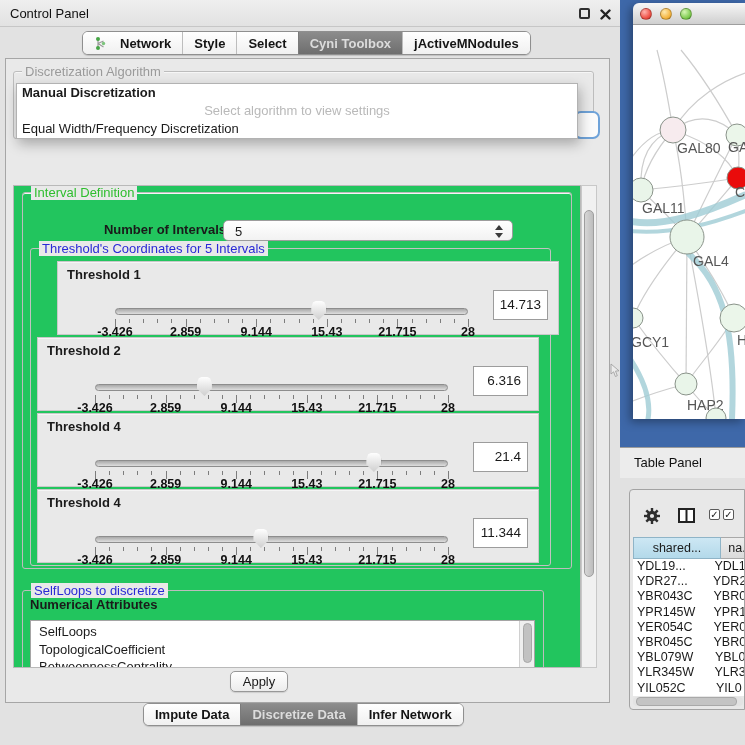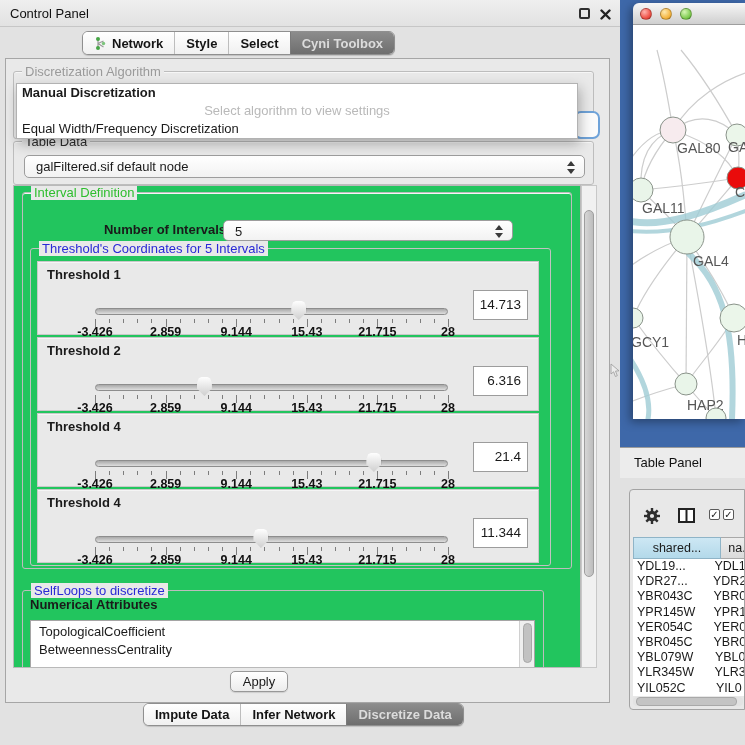"Network" .seg { gap: 5px -> 13px }
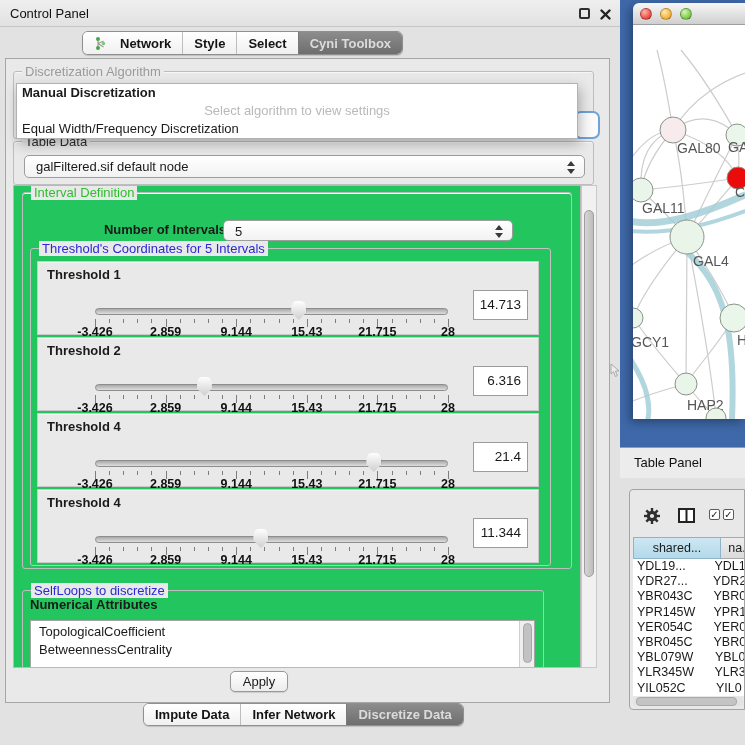"jActiveMNodules" div.seg { html: none -> <div> <span>jActiveMNodules</span> </div> }
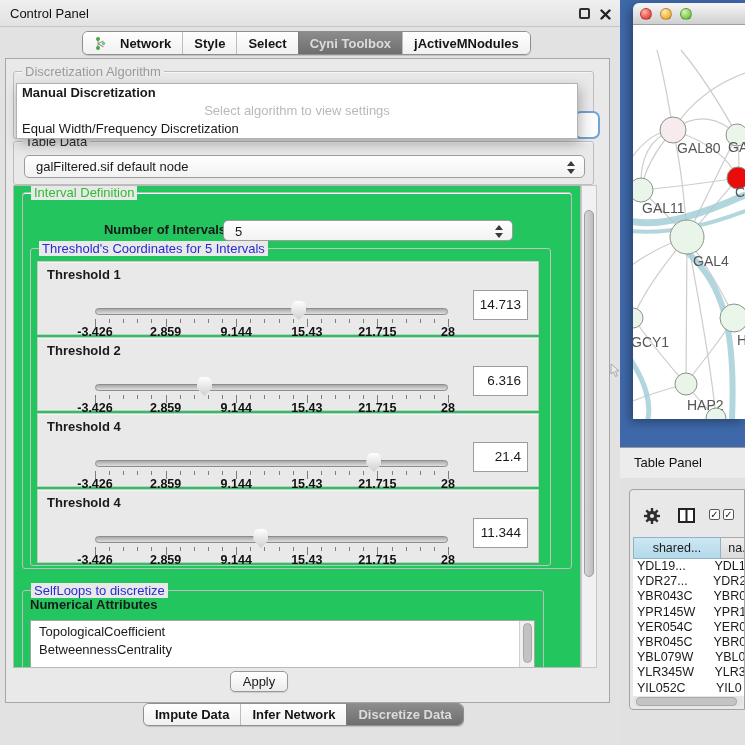"Table Data" div.grp { html: <div> <span>Table Data</span> <div> <span>galFiltered.sif default node</span> <span> <i></i> <i></i> </span> </div> </div> -> none }
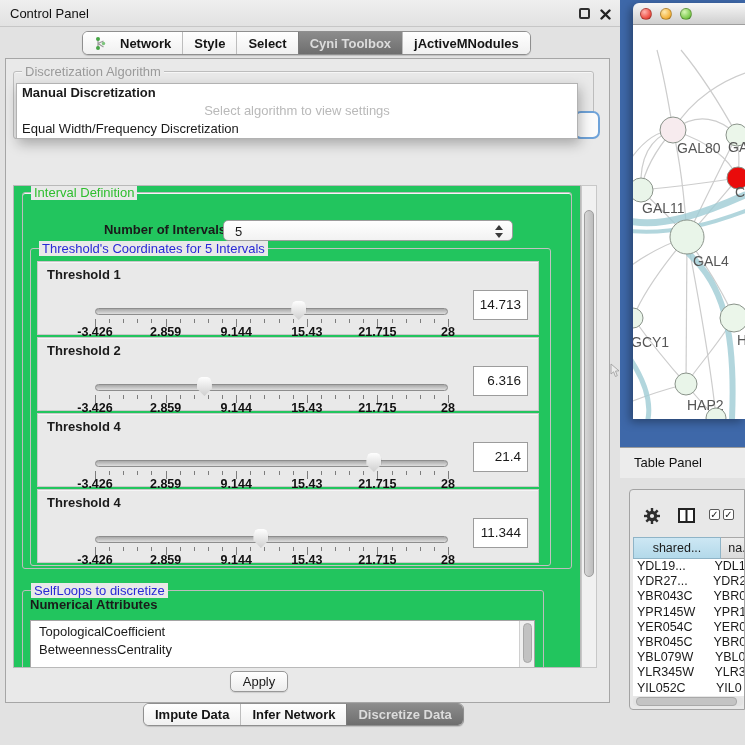"Threshold 1" div.tpanel { margin-left: none -> 20px }
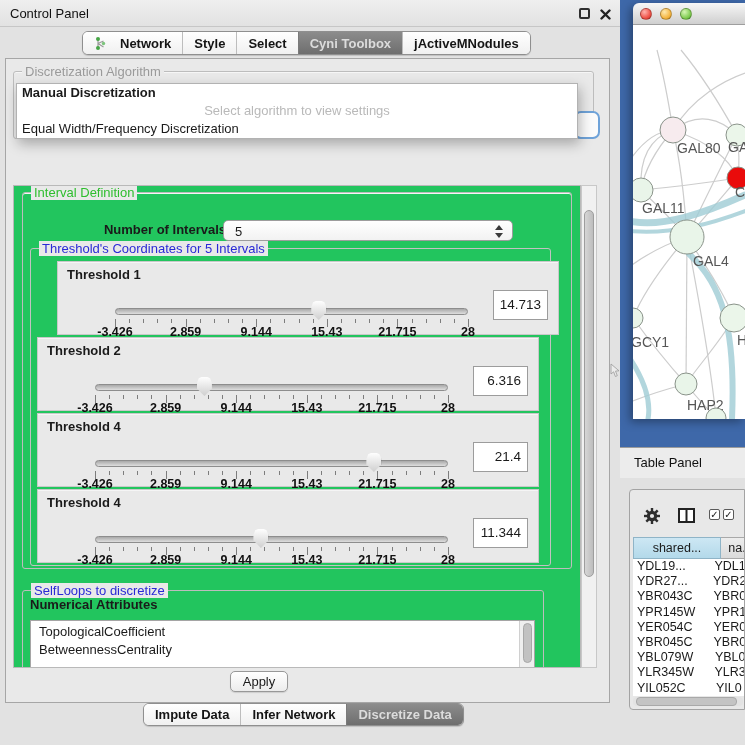"SelfLoops" div.attr-item { html: none -> <div>SelfLoops</div> }
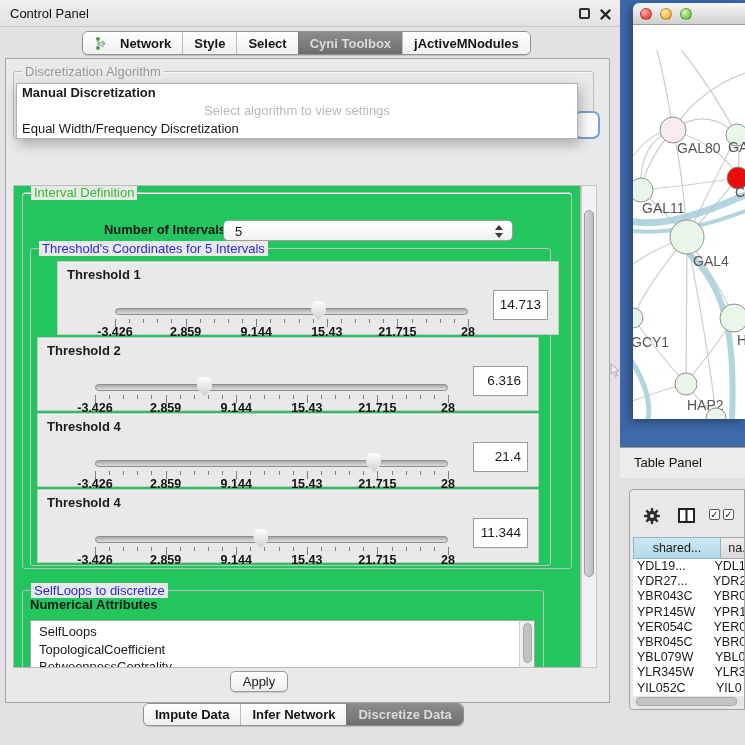"Infer Network" div.seg { order: before "Discretize Data" -> after "Discretize Data" }
